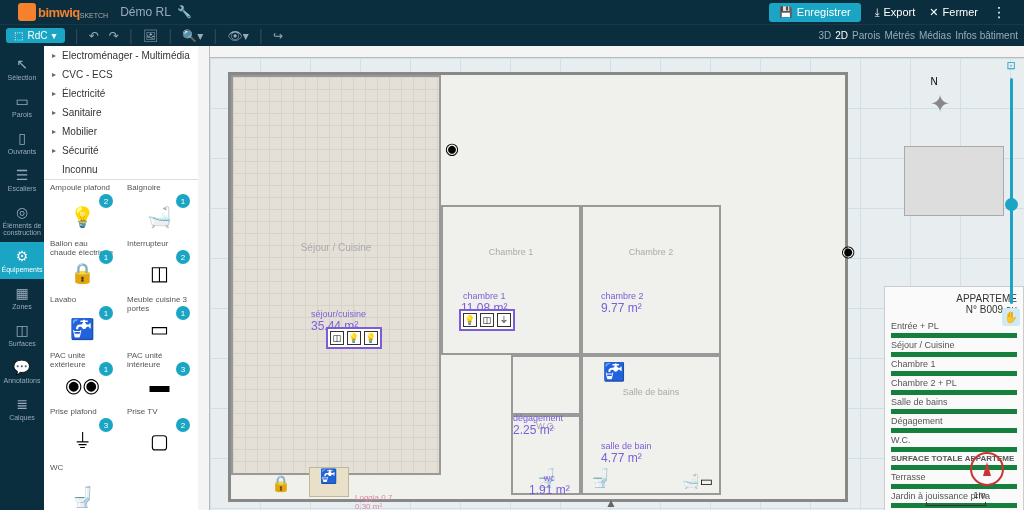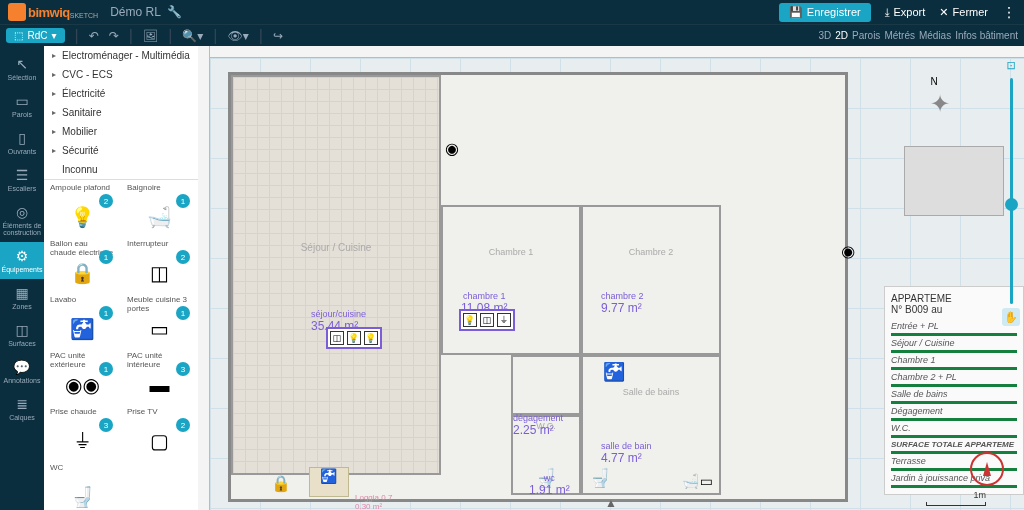"bimwiq" .header { padding: 0 8px -> 0 18px }
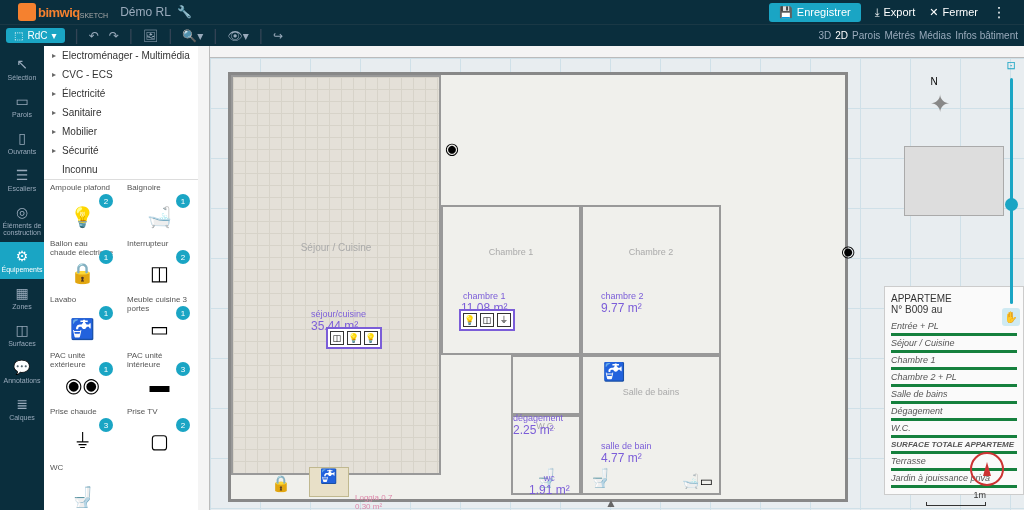"APPARTEME" .right-panel .rp-title { text-align: none -> right }
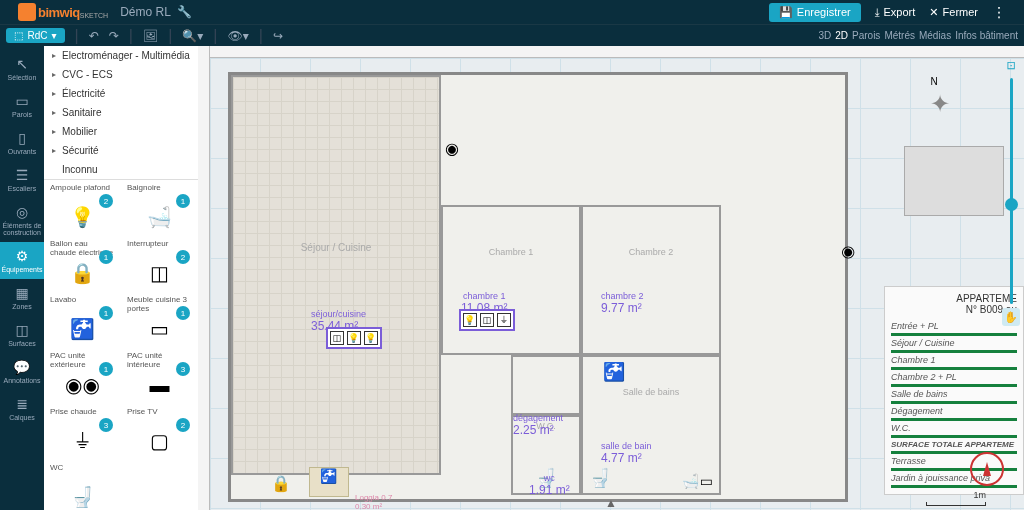"Entrée + PL" .right-panel .rp-row { border-bottom: 3px solid #15803d -> 5px solid #15803d; font-style: italic -> none }
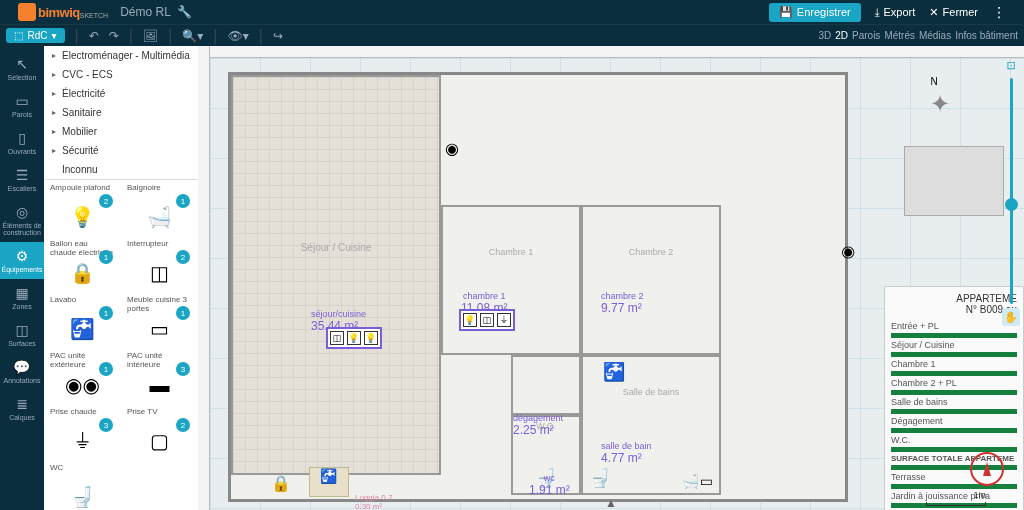"Prise chaude" div.equip-title { text: chaude -> plafond }
